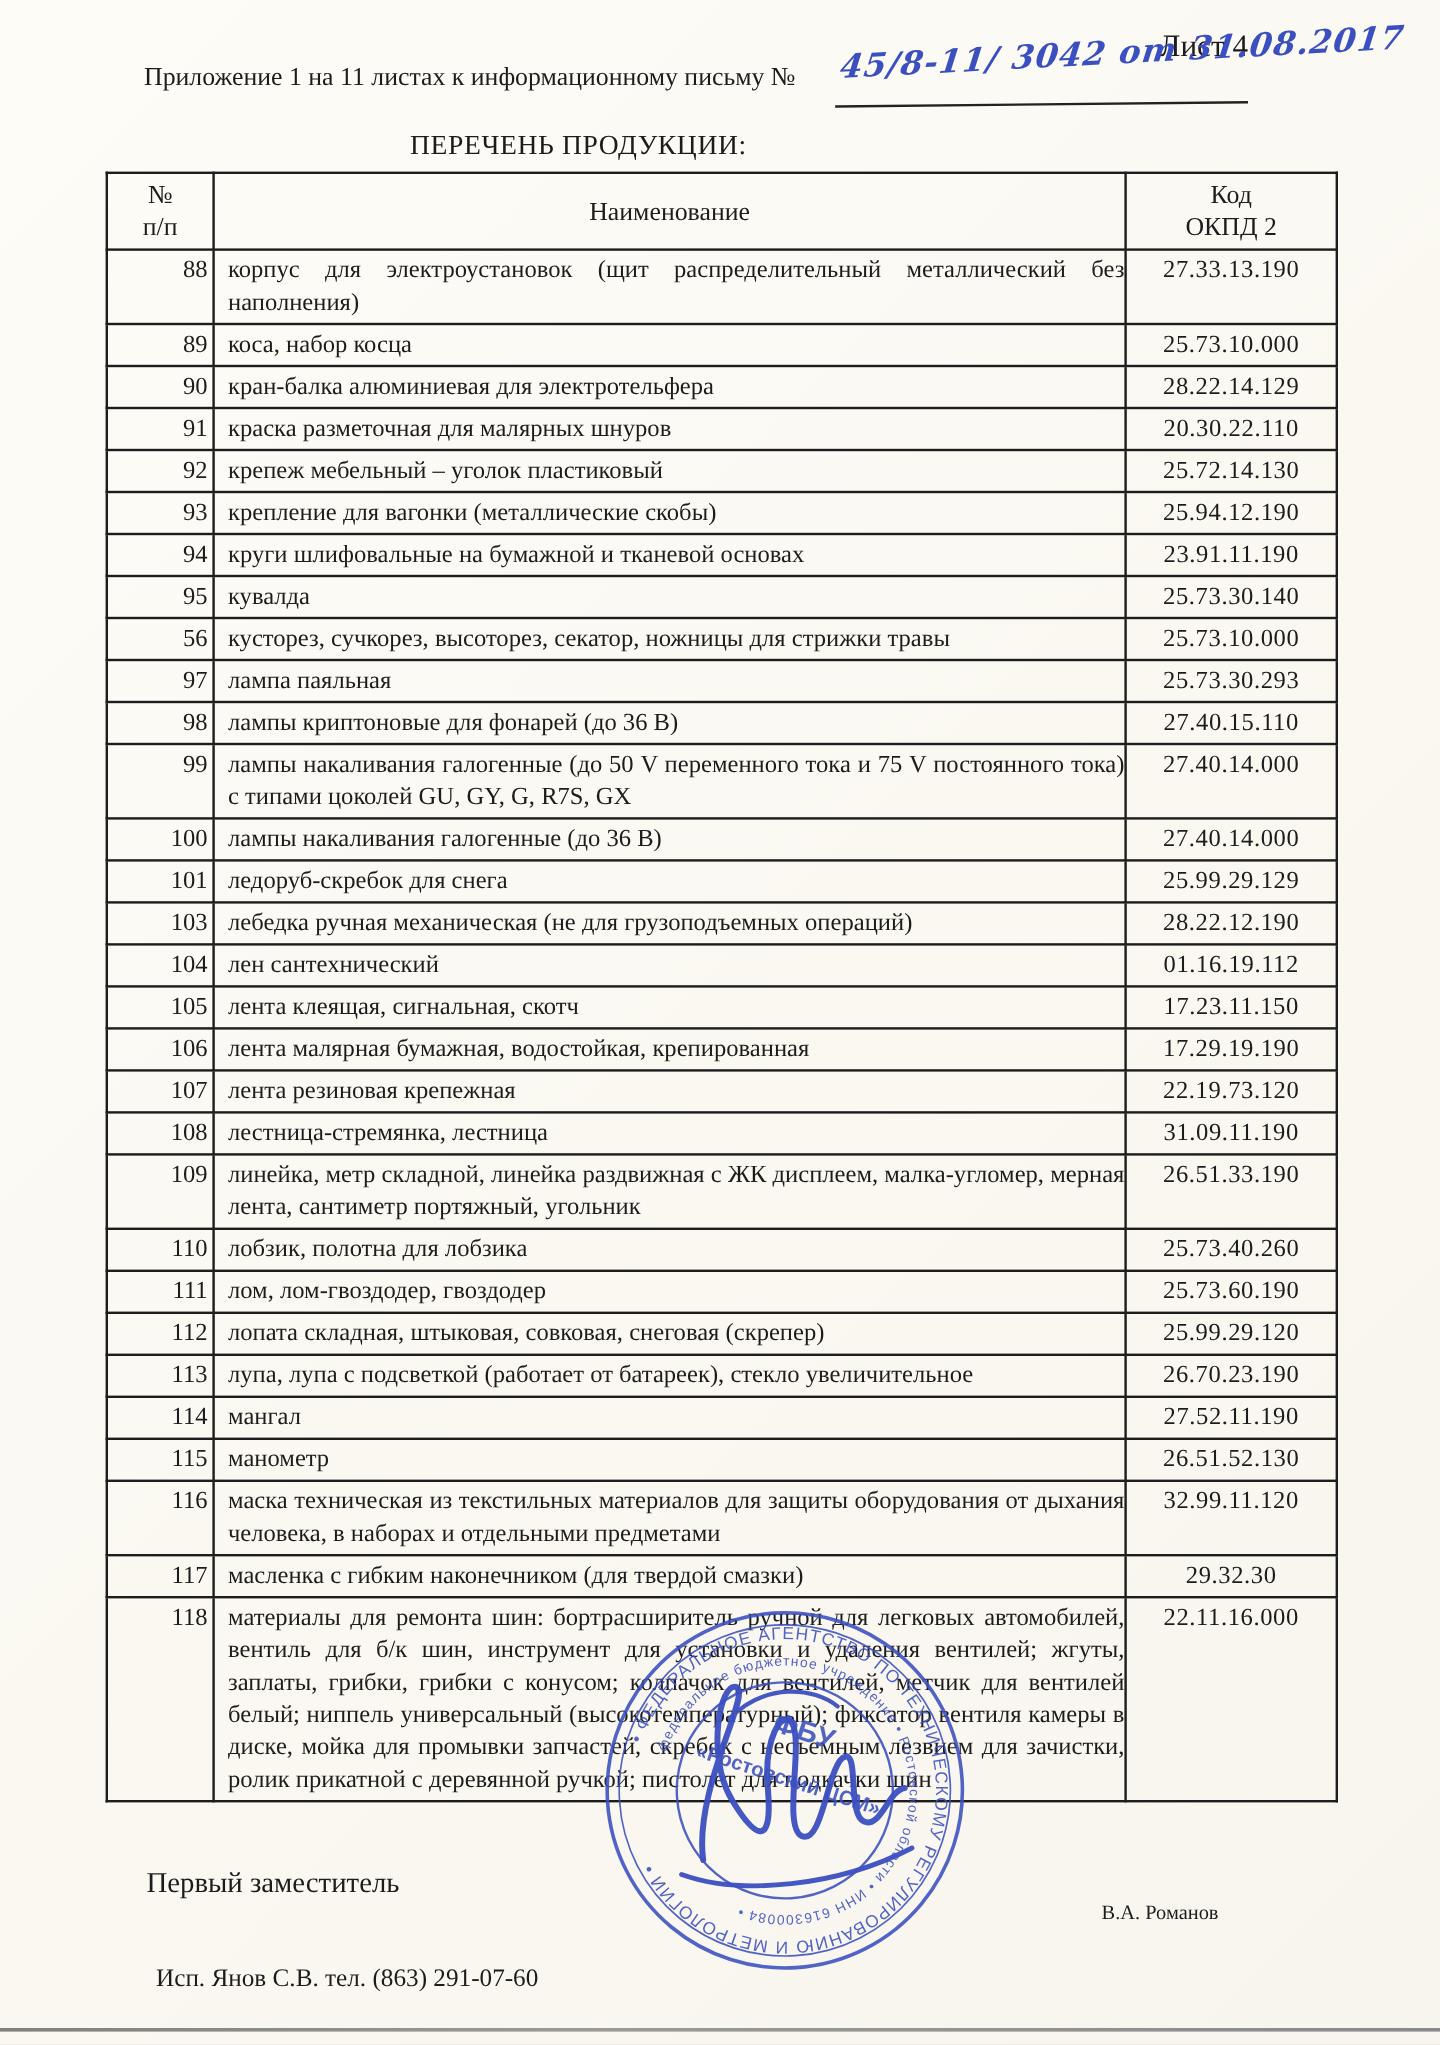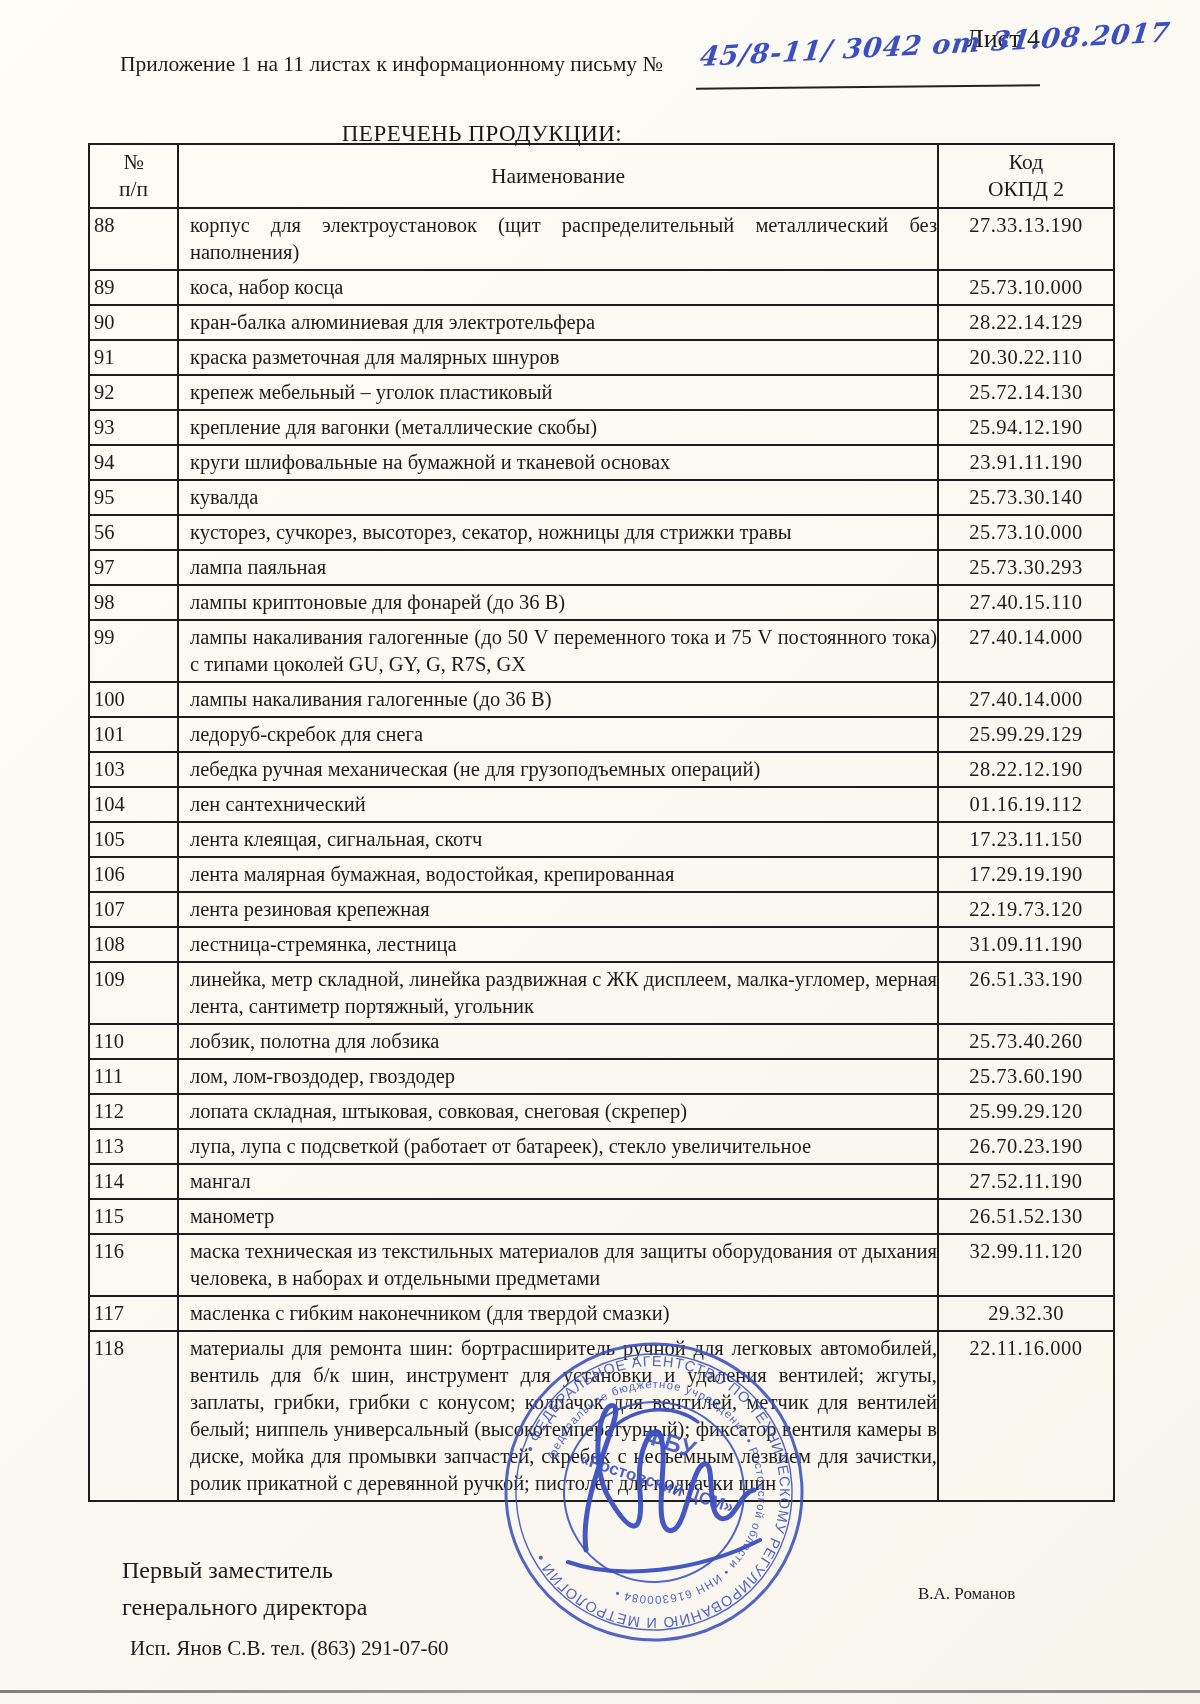"ПЕРЕЧЕНЬ ПРОДУКЦИИ:" .page-title { margin-top: 13px -> none }
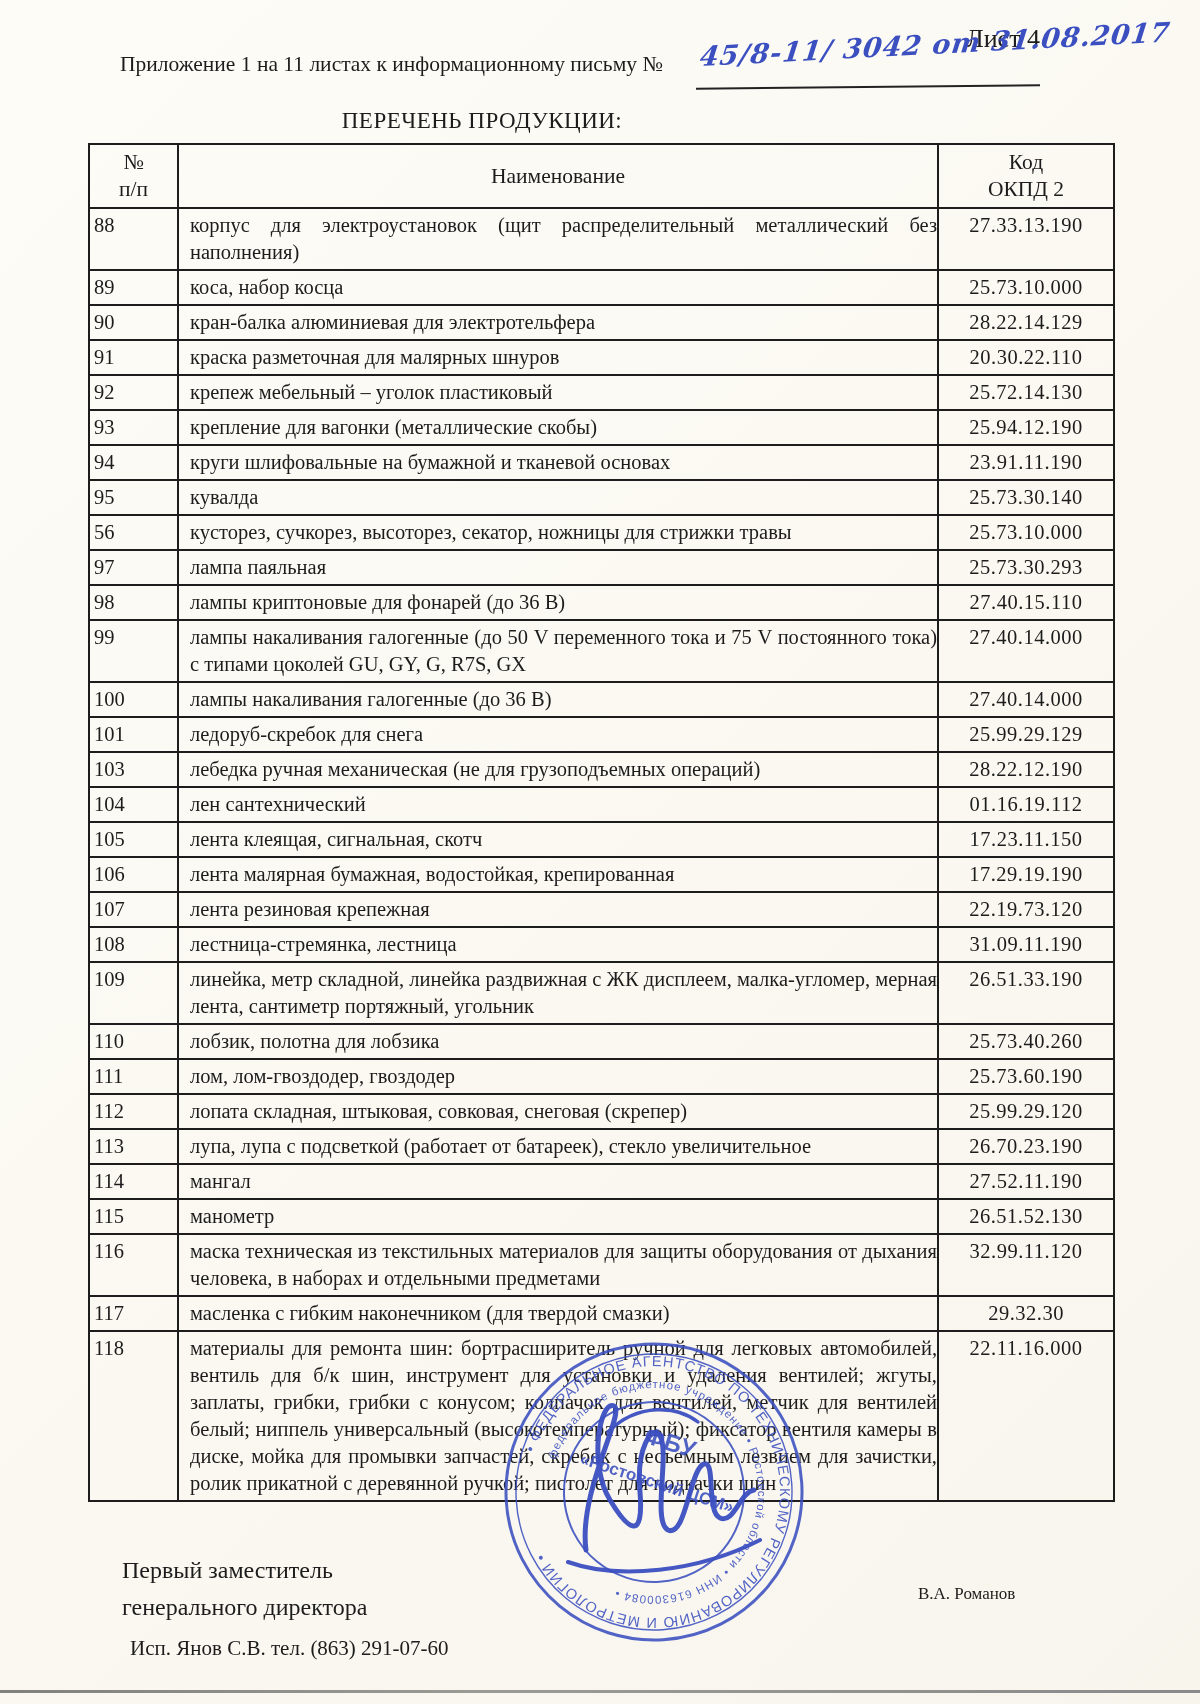"88" td.cell-num { text-align: left -> right }
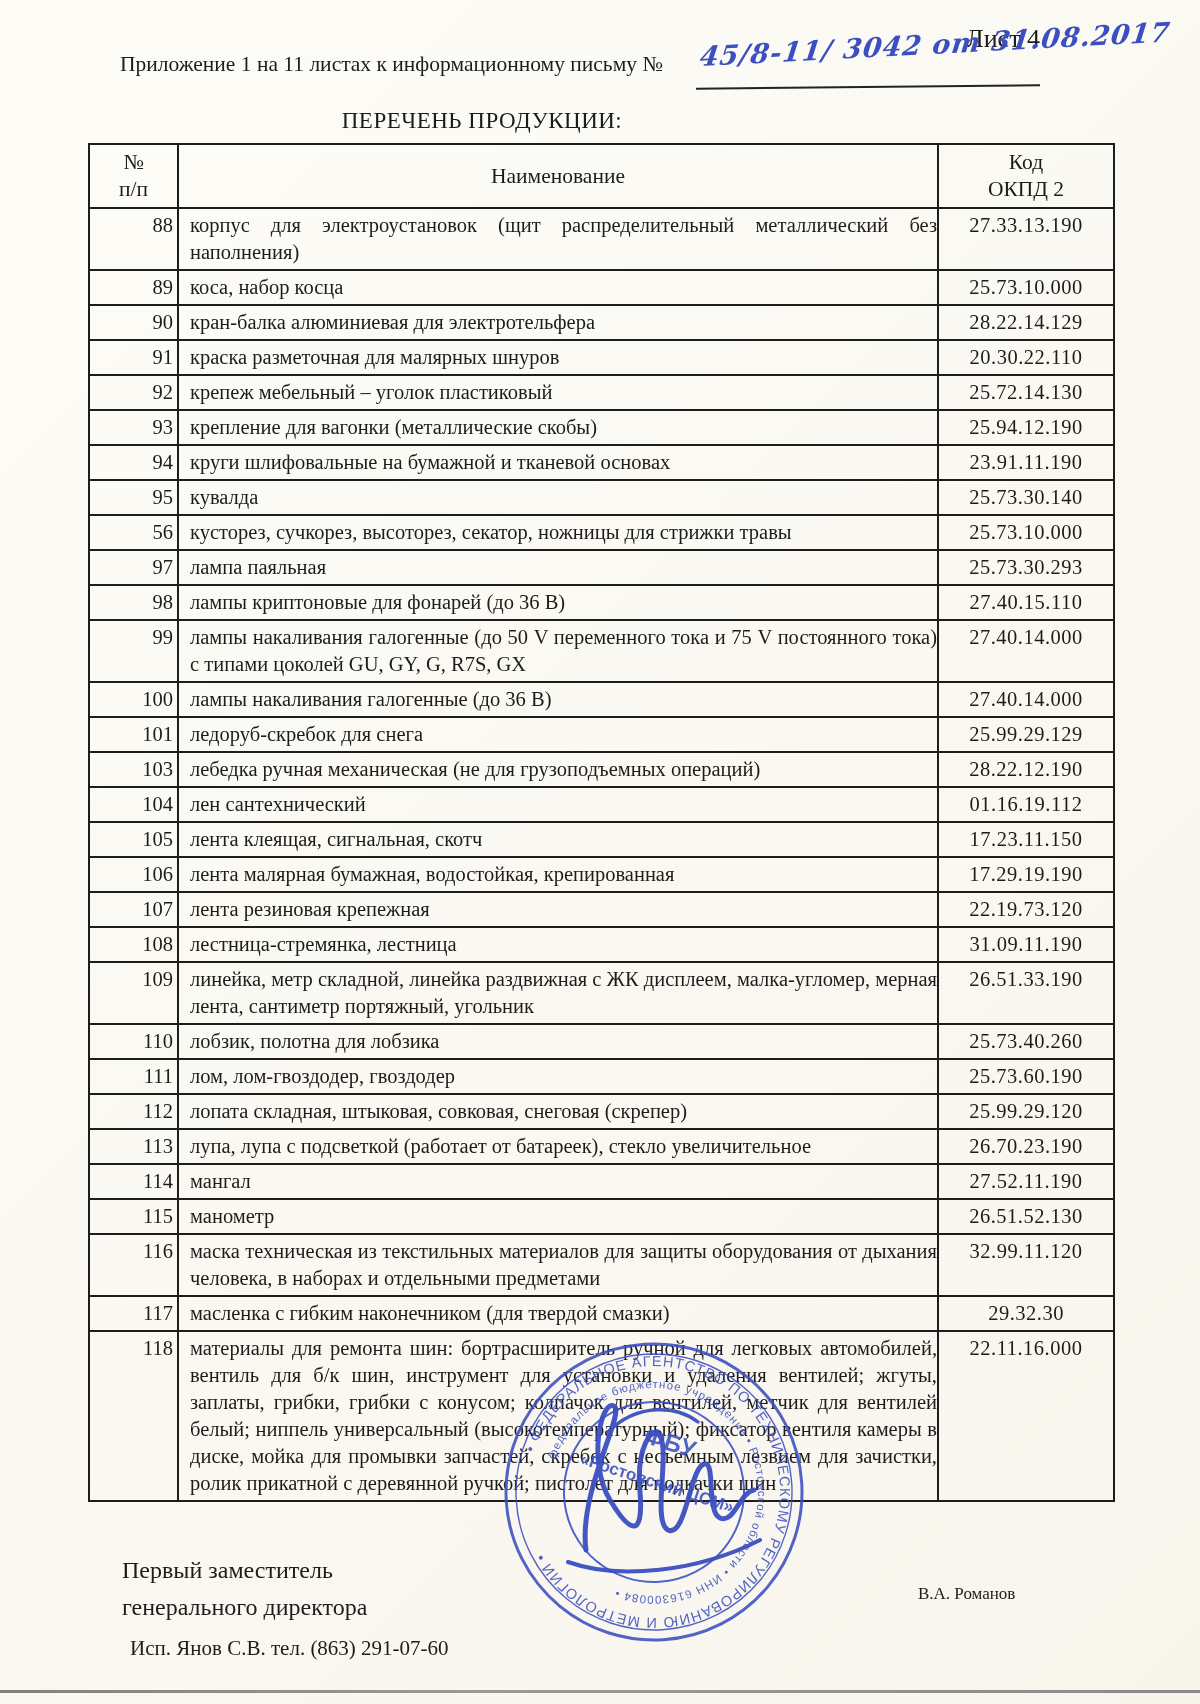"генерального директора" div { html: <div>генерального директора</div> -> none }
